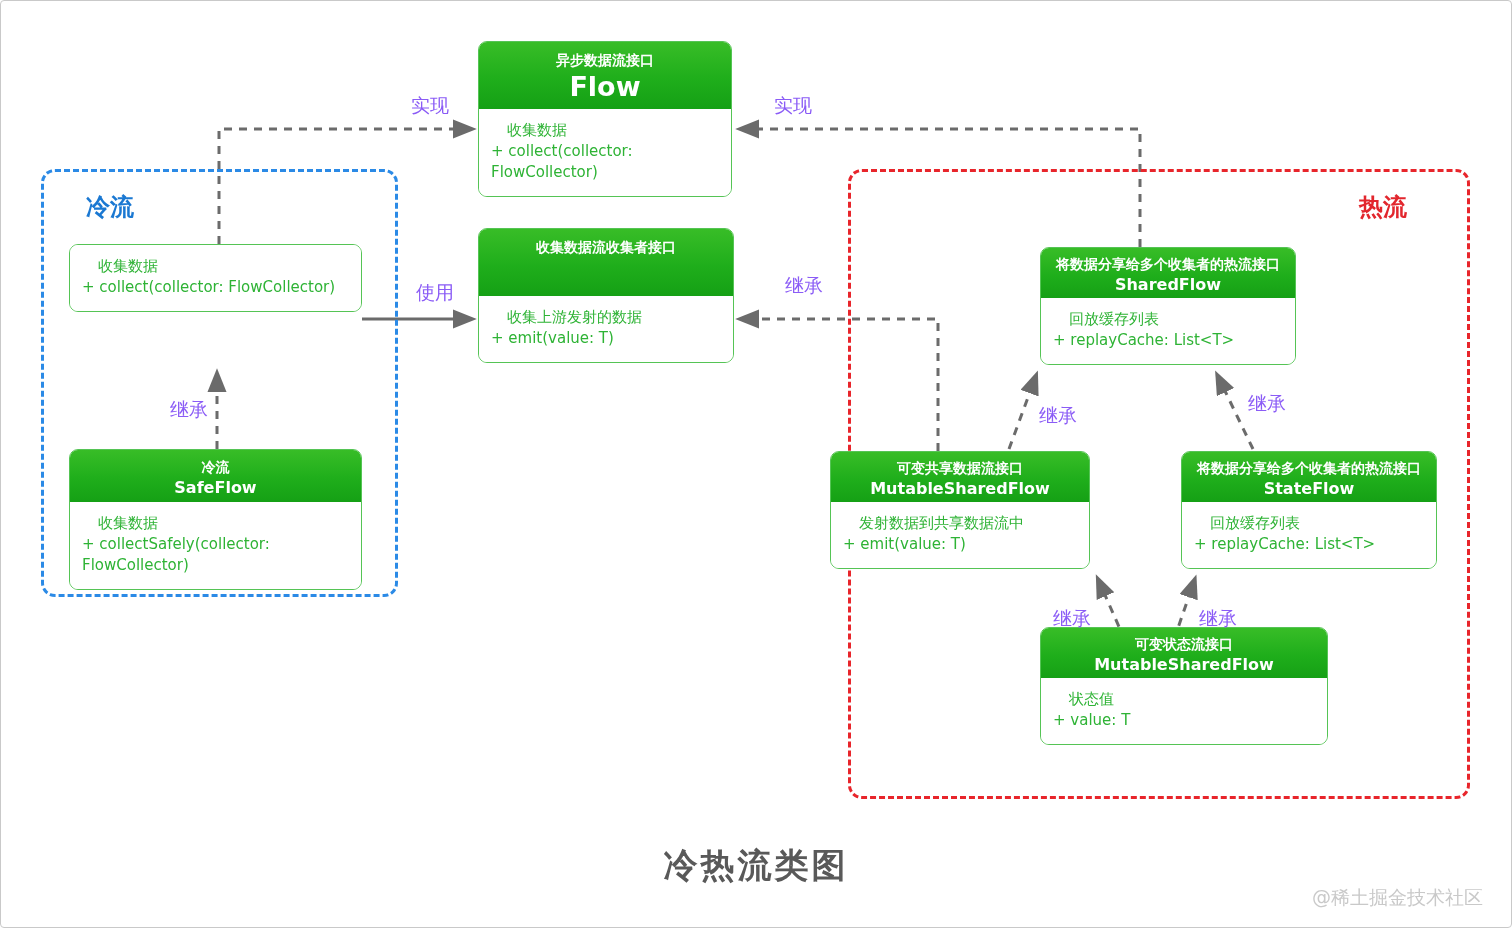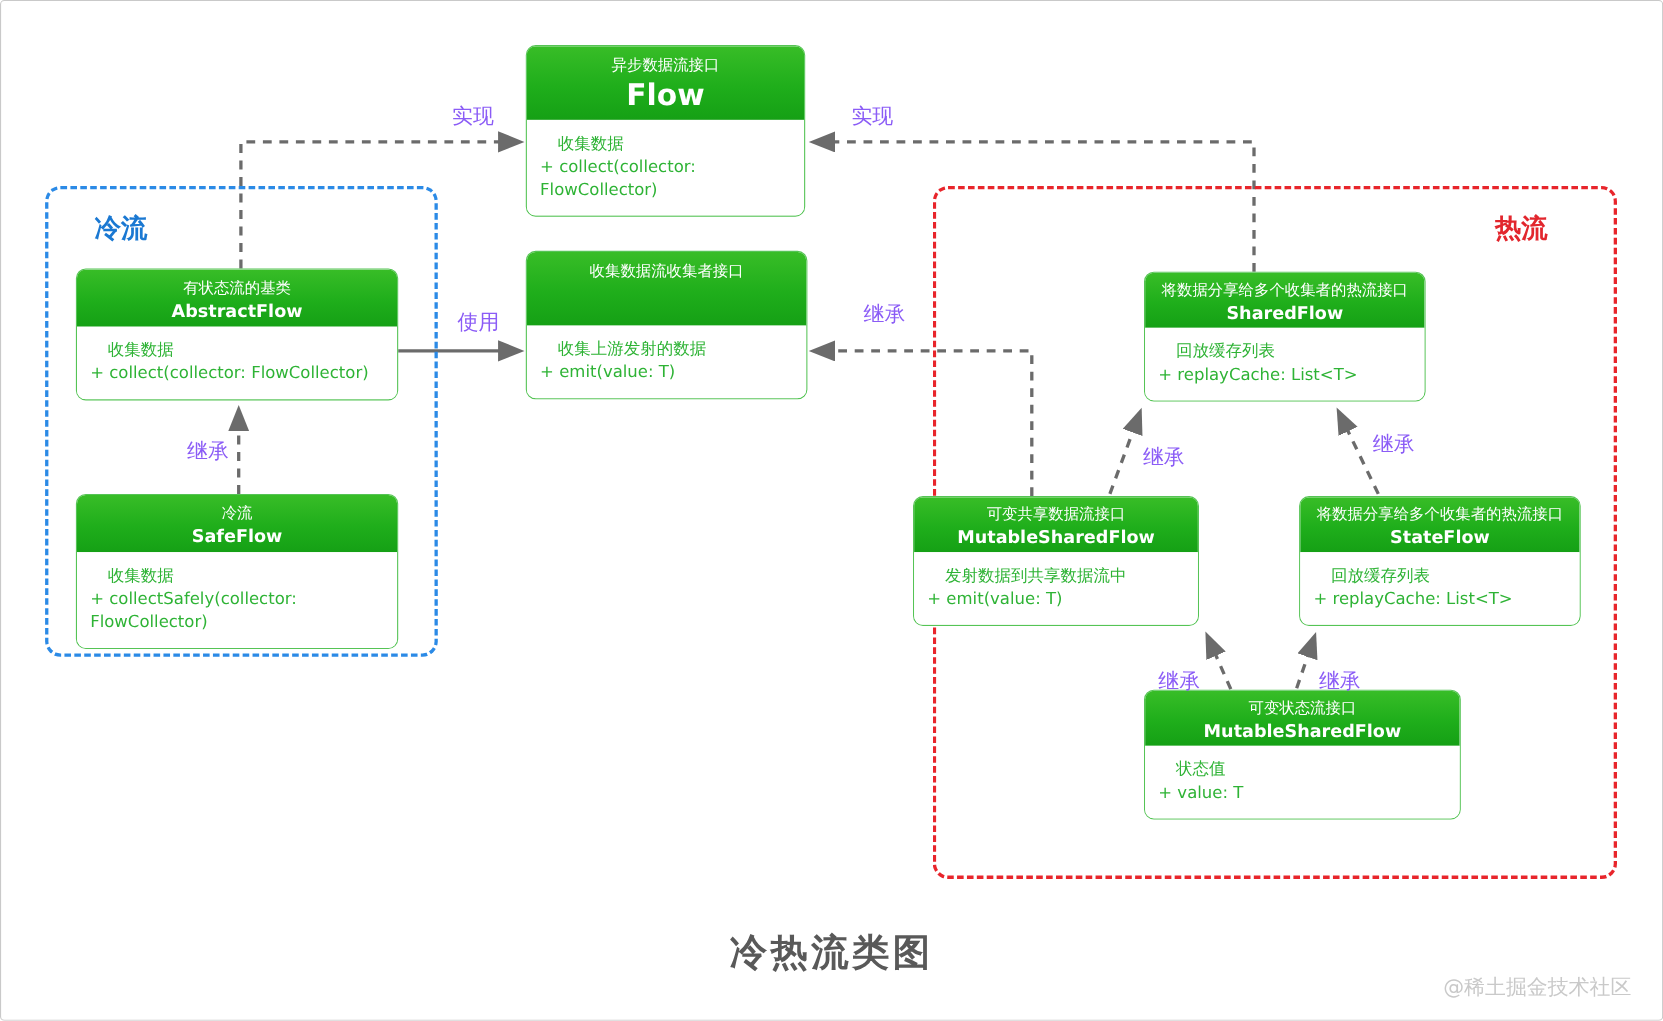"异步数据流接口" .stereotype { font-weight: normal -> bold }
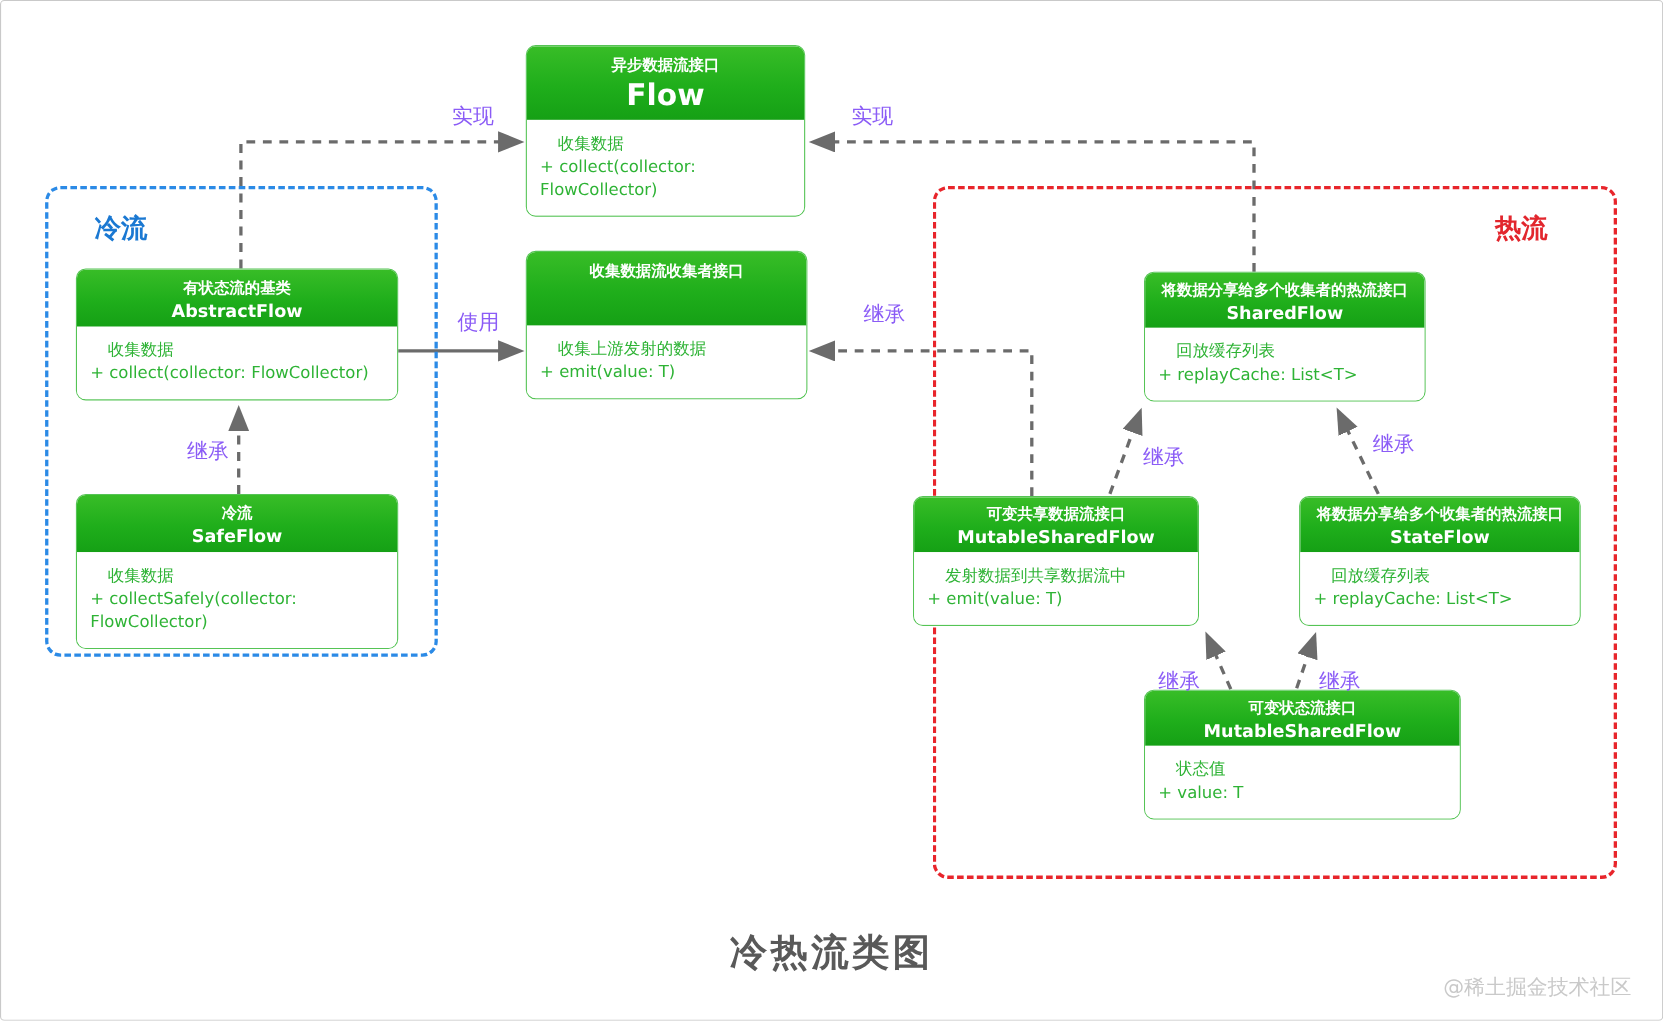"有状态流的基类" div.cls-header { html: <div> <div>有状态流的基类</div> <div>AbstractFlow</div> </div> -> none }
